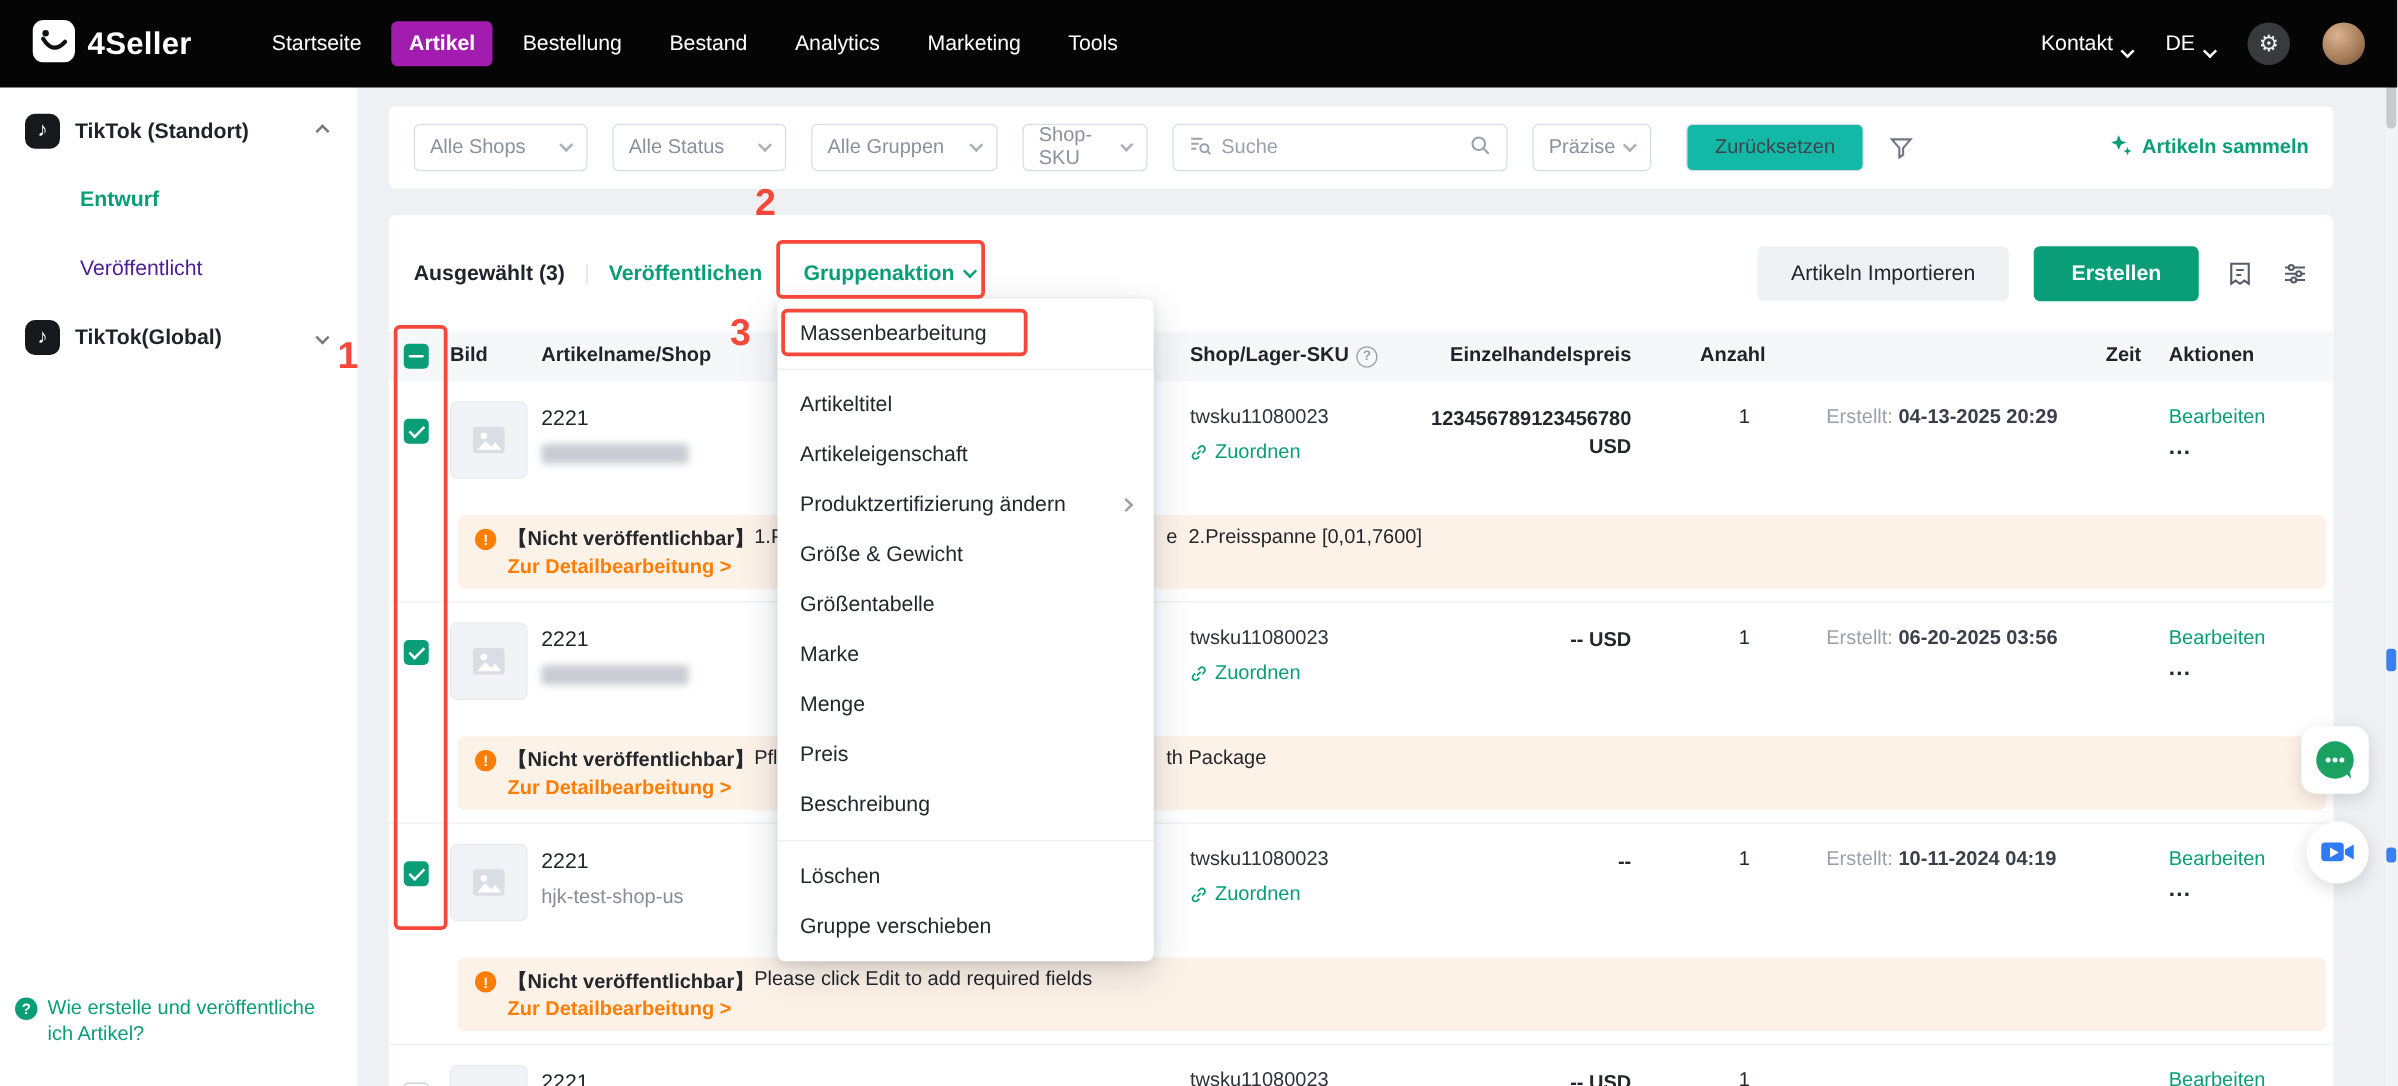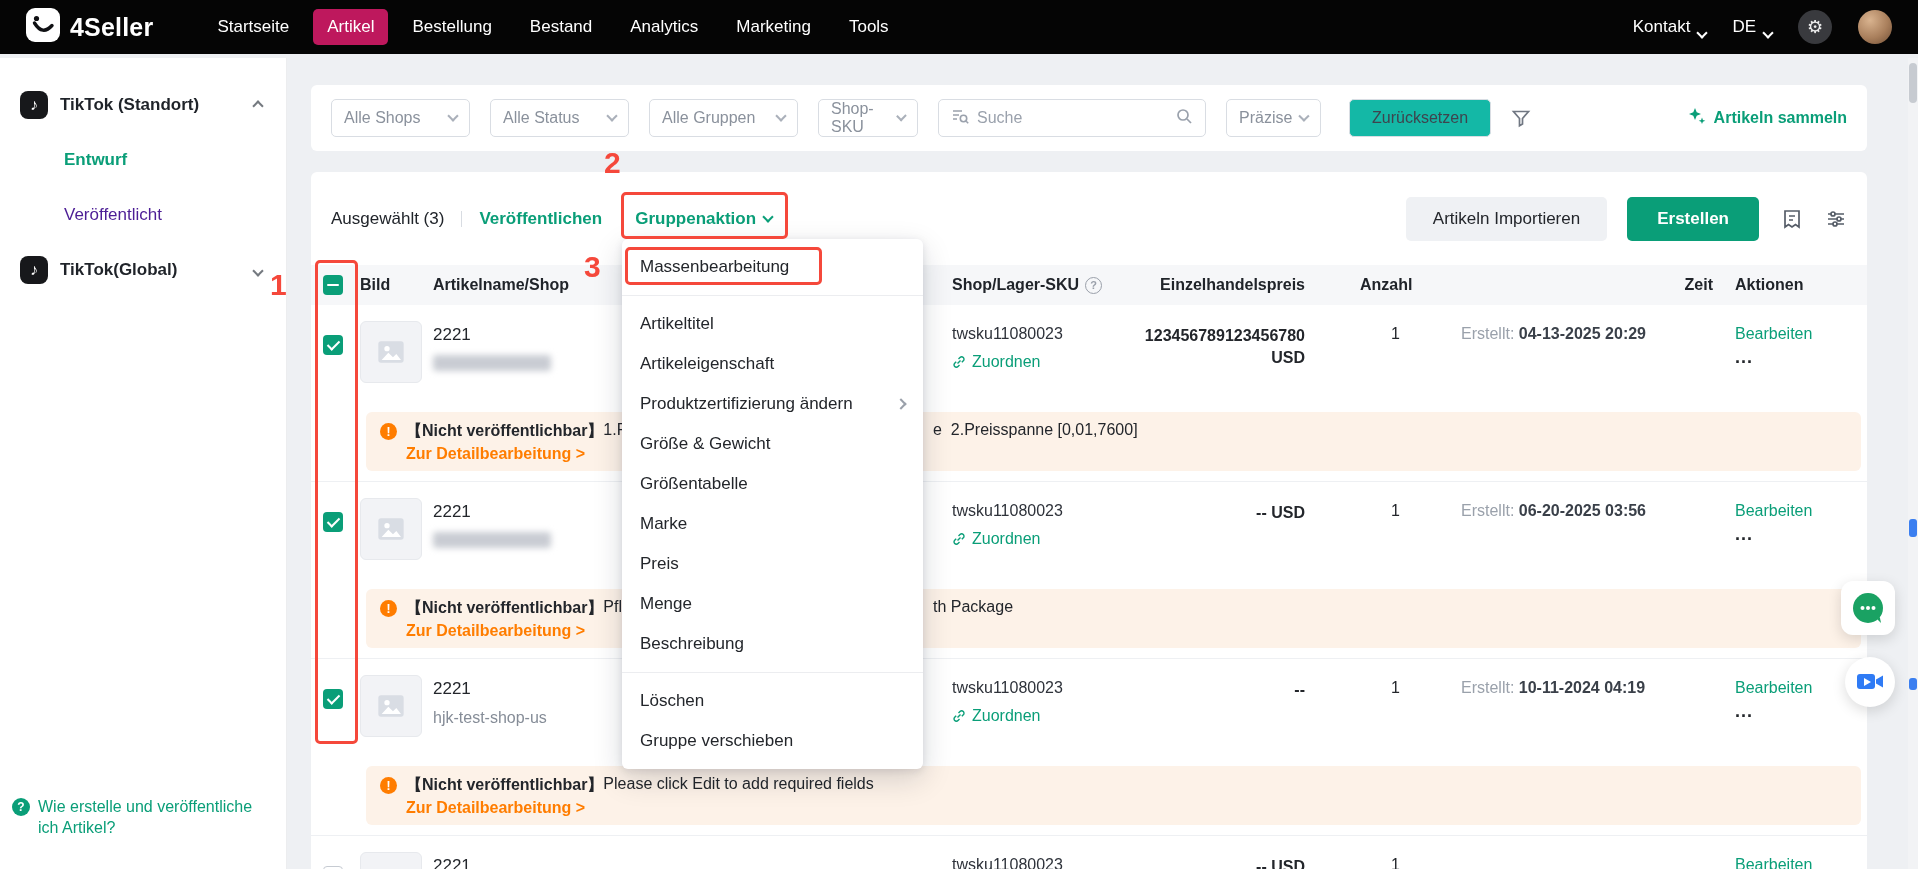"4Seller" .topbar { height: 54px -> 70px }
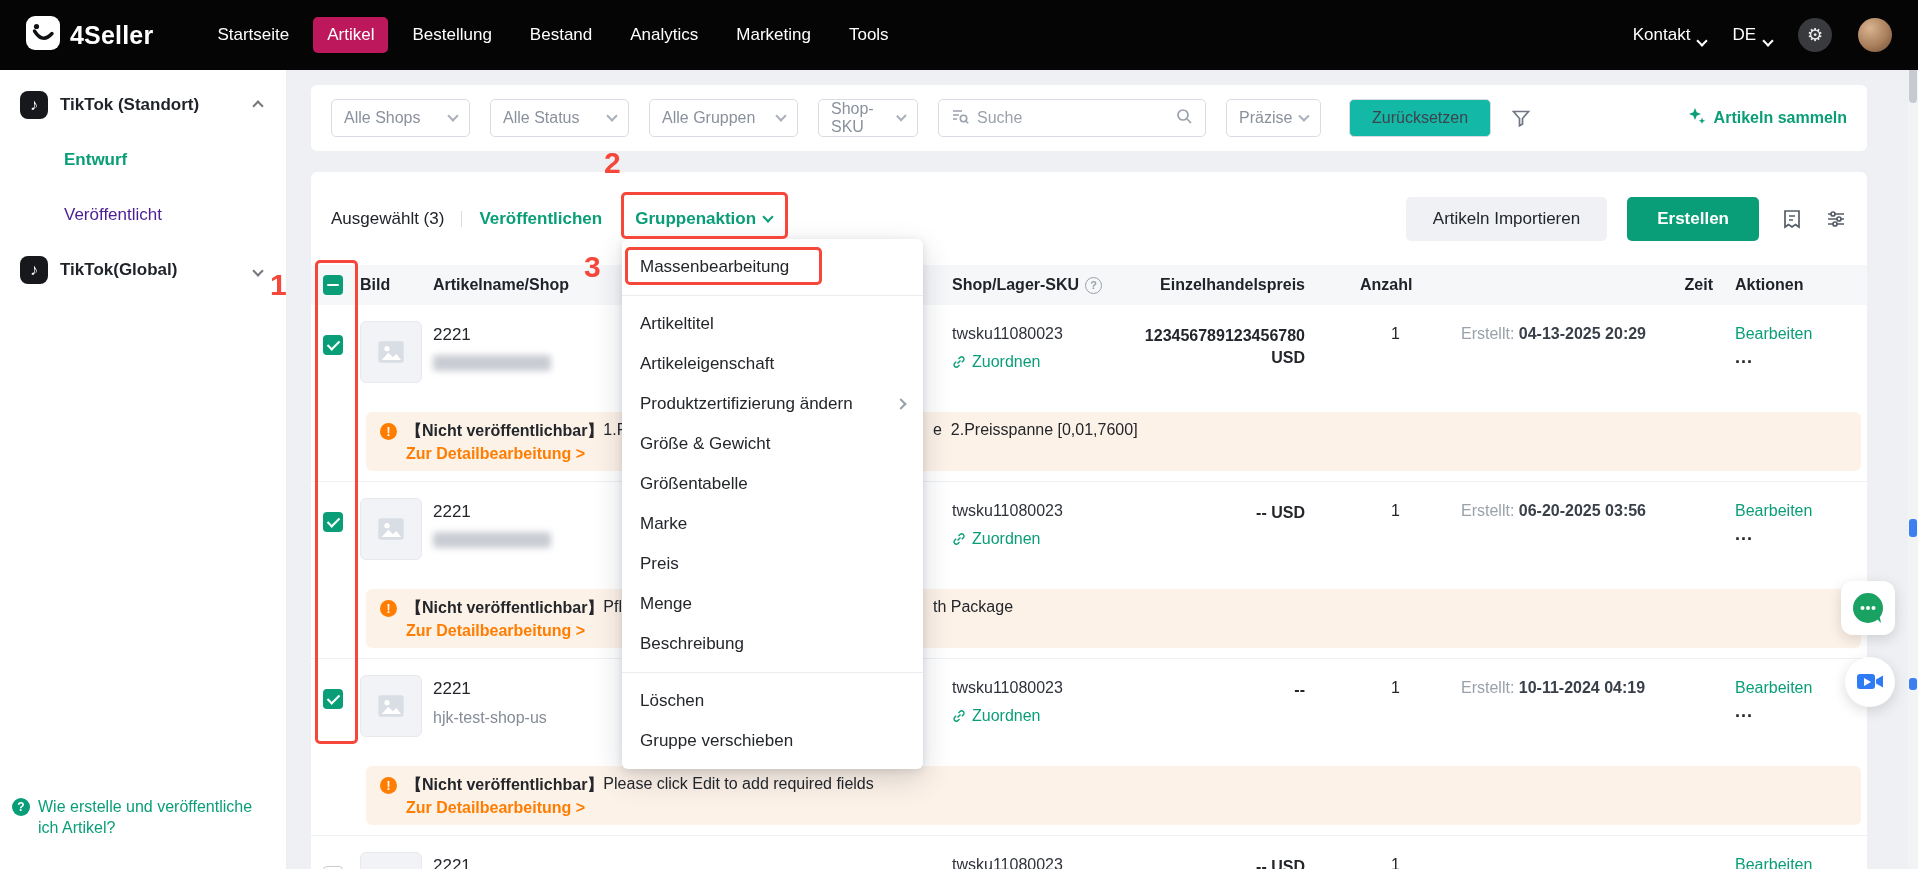"Artikel" .nav-item.active { background: #be185d -> #a21caf; font-weight: 400 -> 700 }
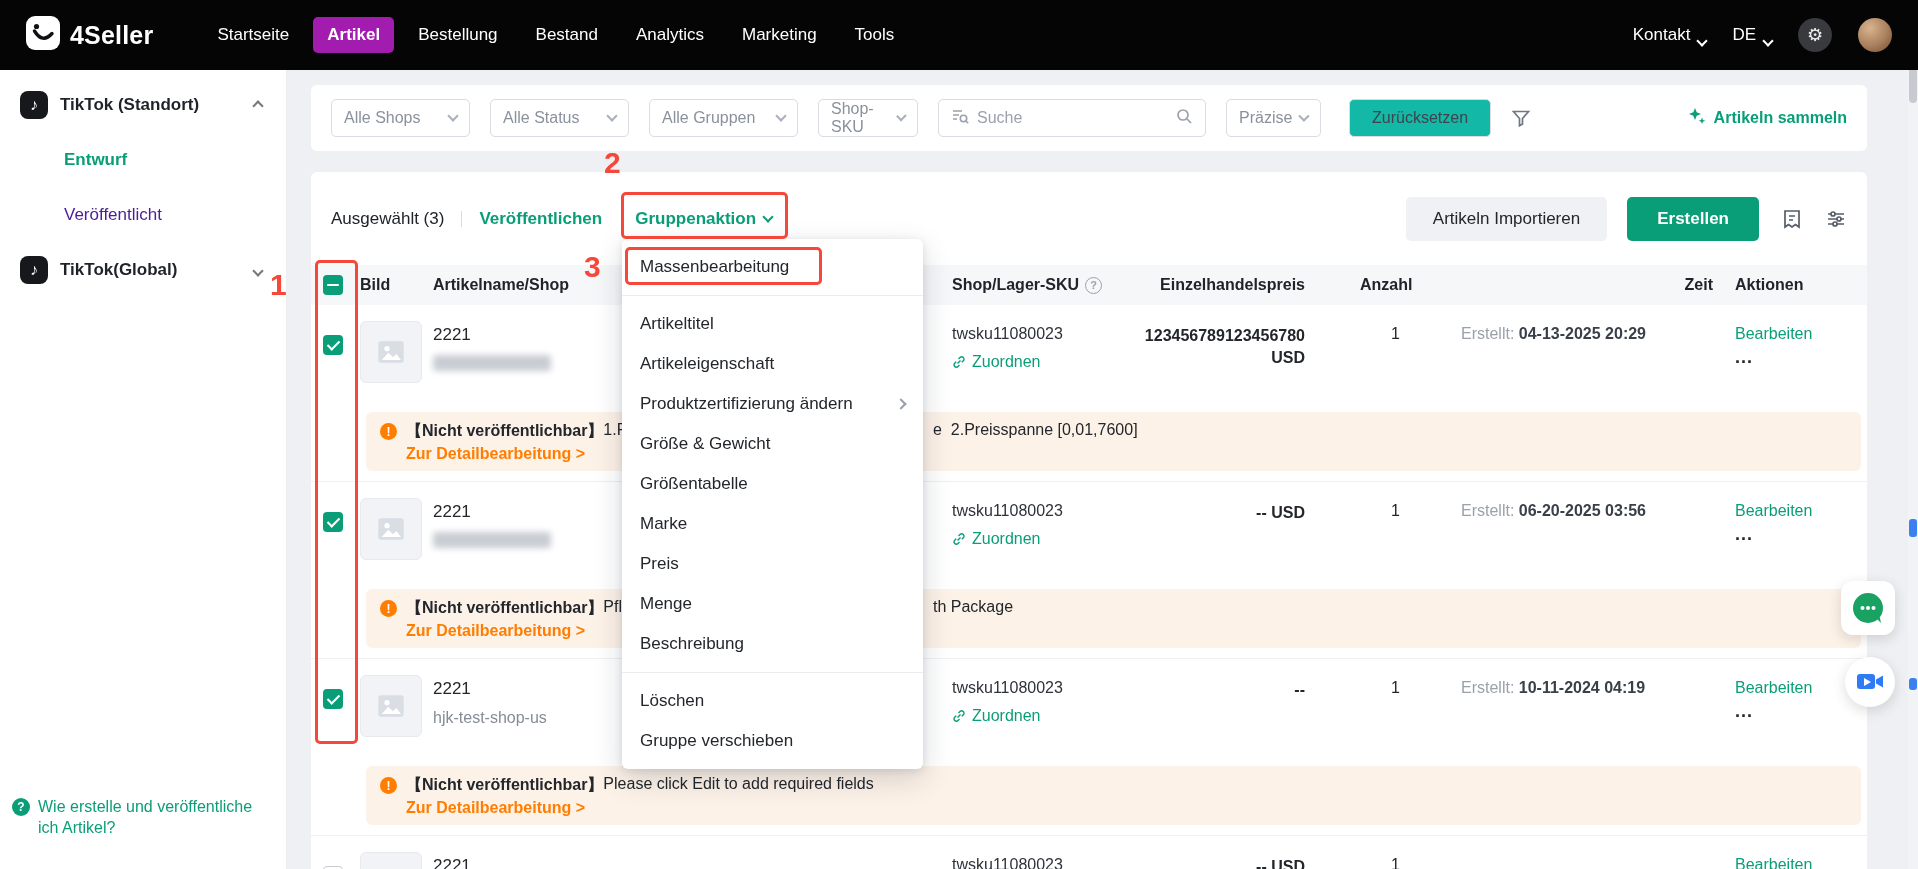"Ausgewählt (3)" .sel-count { font-weight: 400 -> 700 }
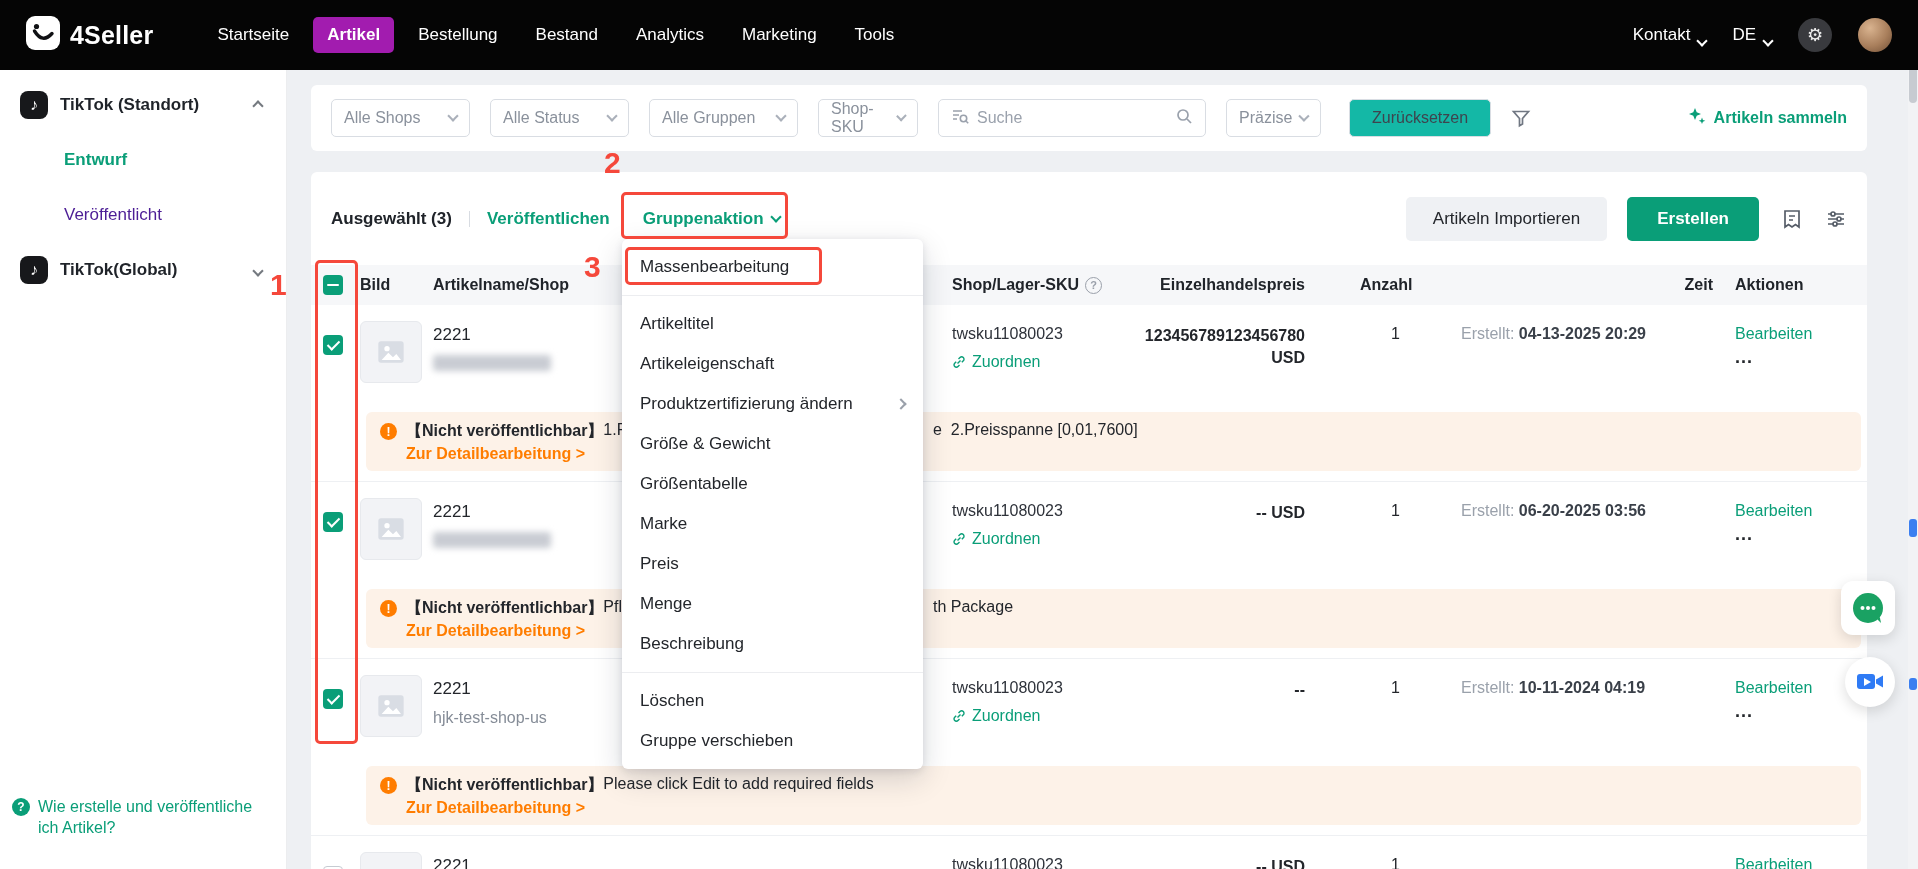"Preis" div.dd { order: before "Menge" -> after "Menge" }
